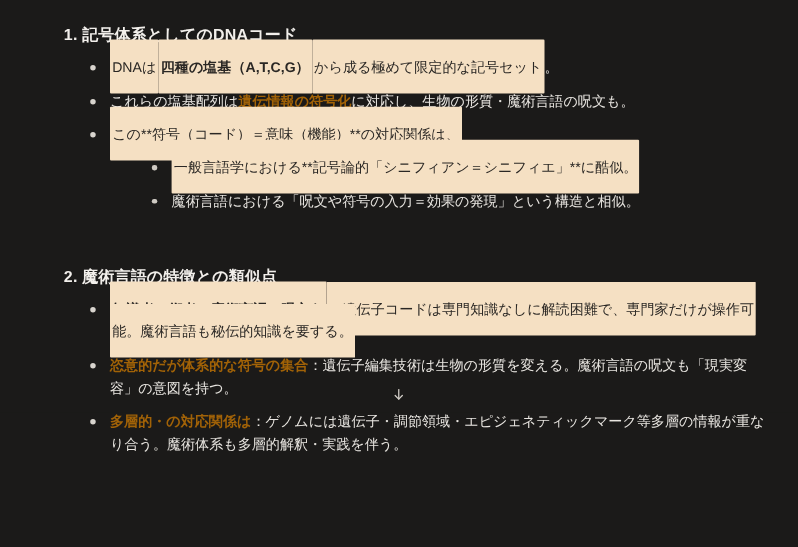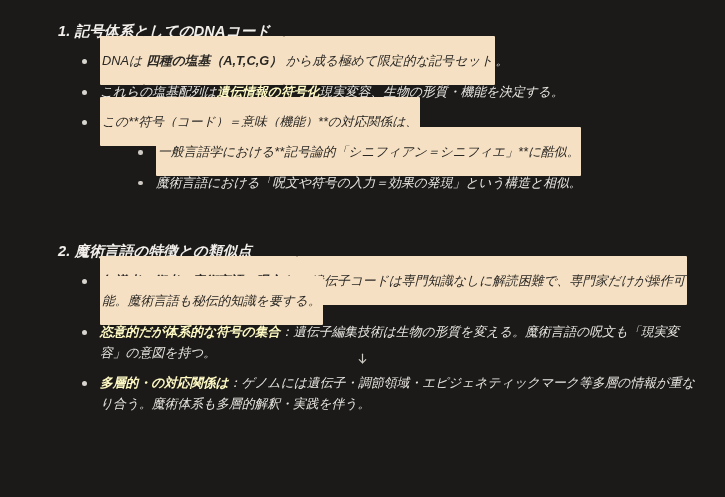"1. 記号体系としてのDNAコード" .page { font-style: italic -> none }
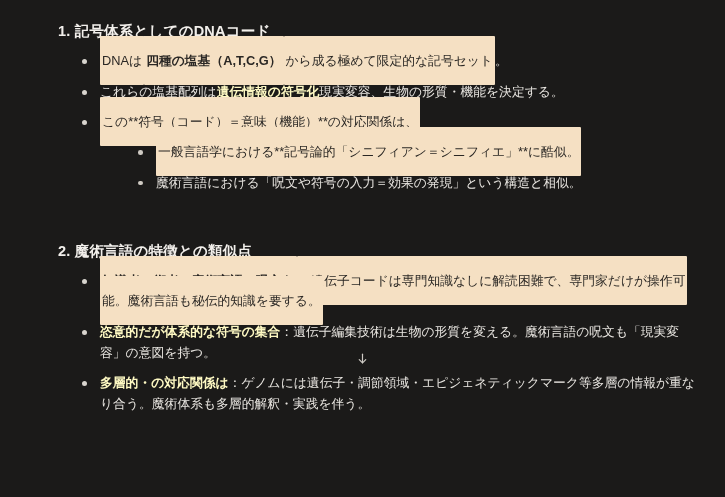"遺伝情報の符号化" .b { color: #fef9c3 -> #a16207 }
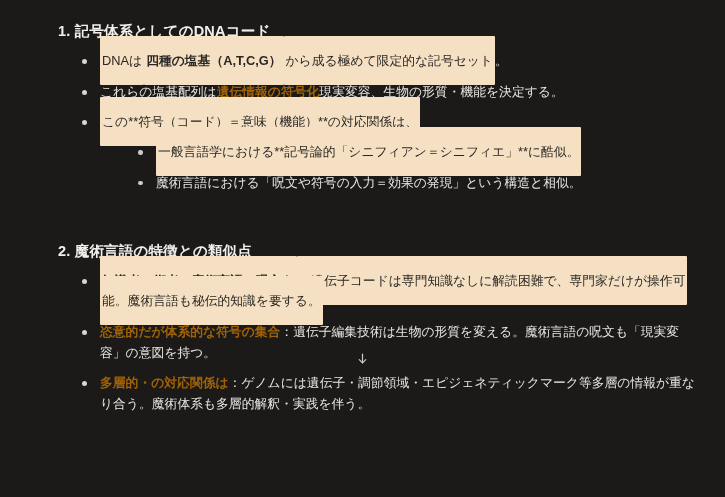"現実変容、生物の形質・機能を決定する。" span { text: 現実変容、生物の形質・機能を決定する -> に対応し、生物の形質・魔術言語の呪文も }
